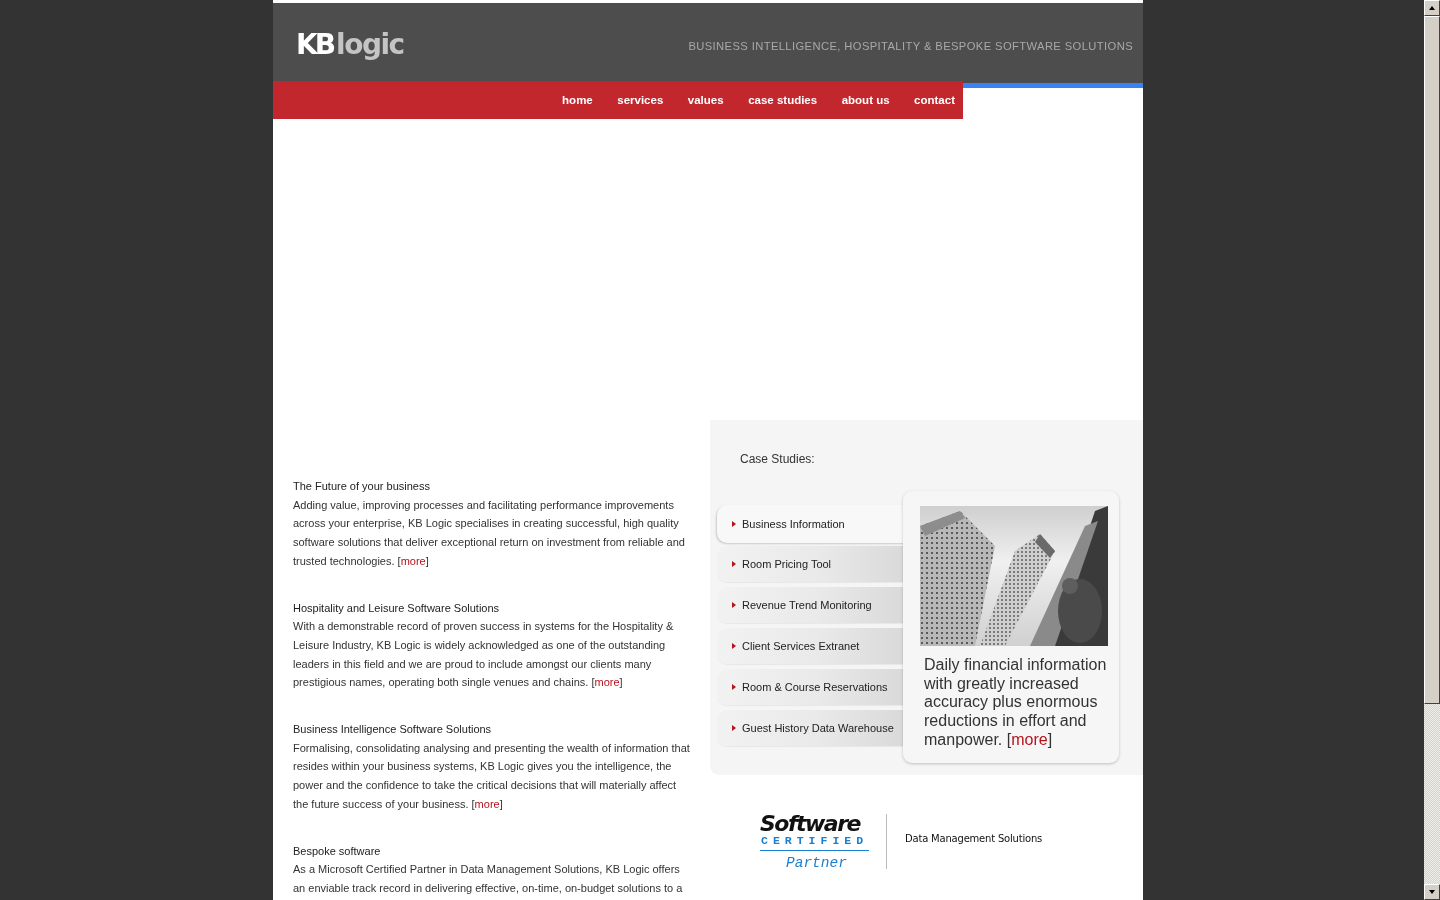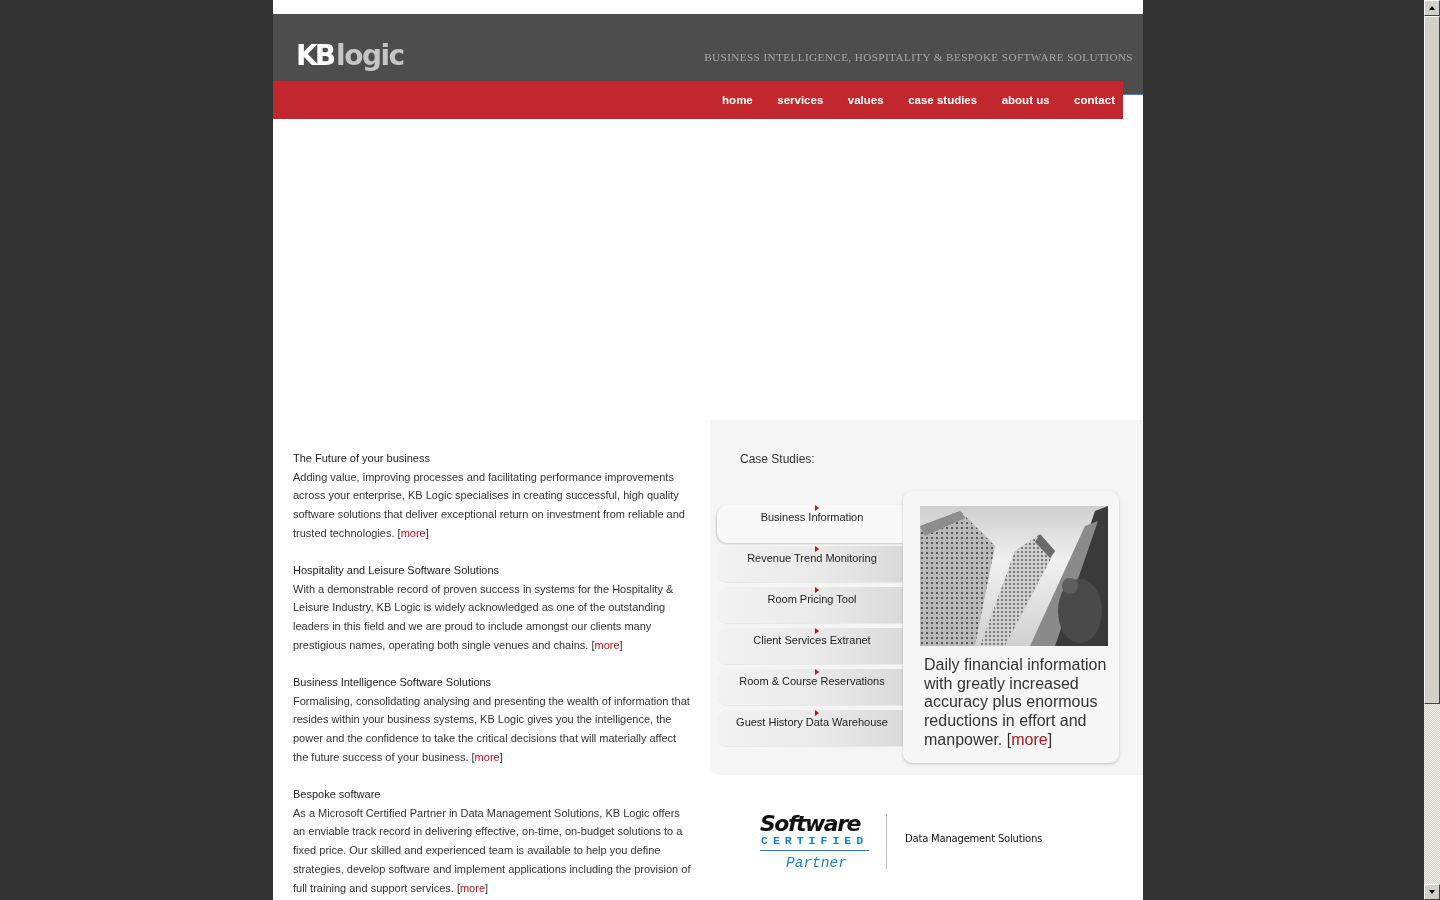"KBlogic" .header { border-bottom: 1px solid #3b82f6 -> 5px solid #3b82f6; top: 14px -> 3px }
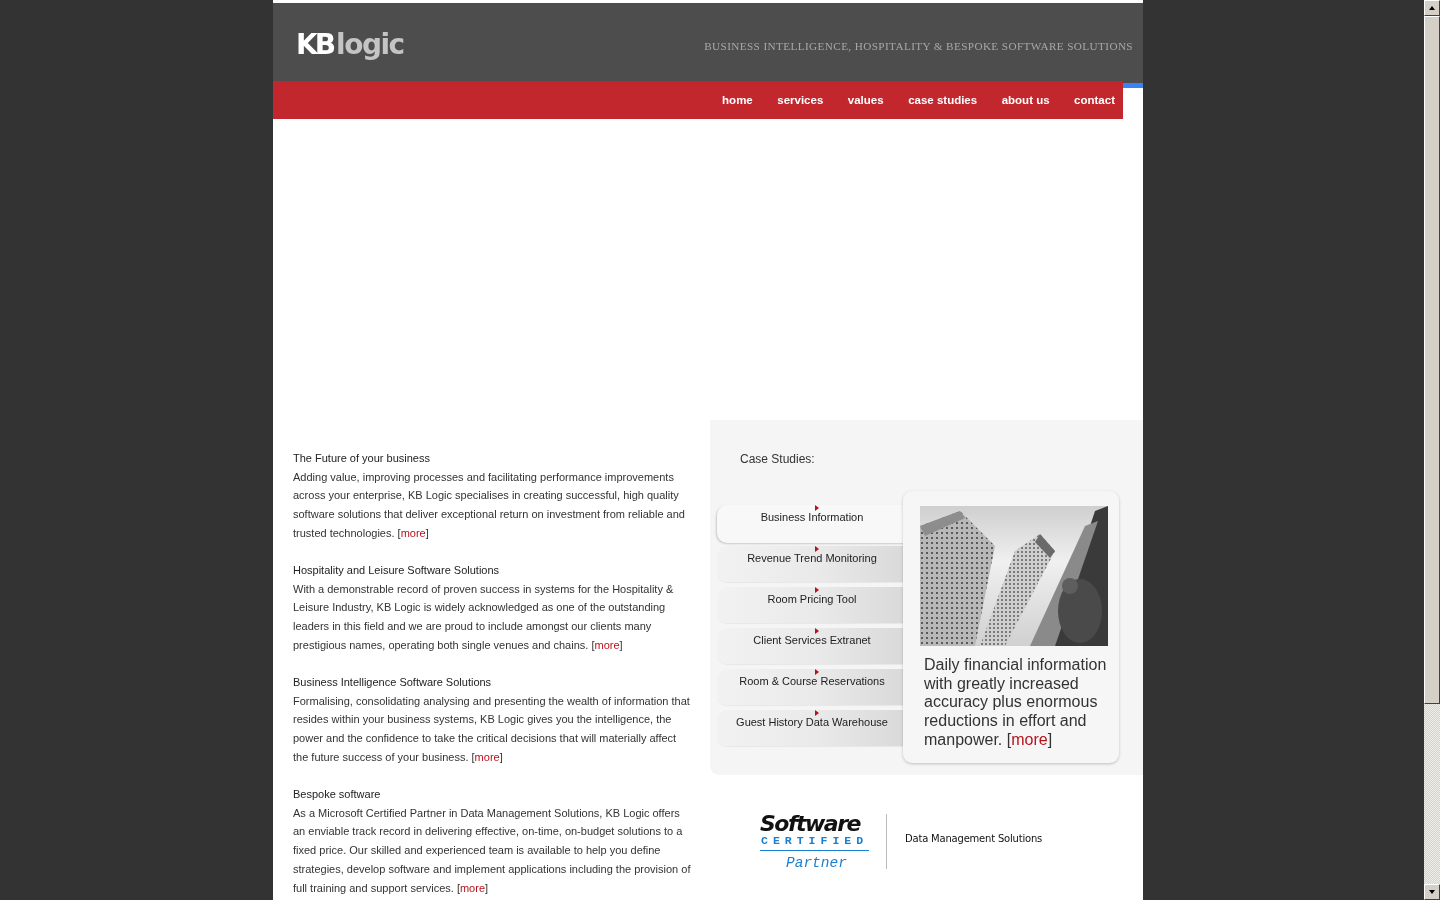"BUSINESS INTELLIGENCE, HOSPITALITY &" .tagline { font-family: Liberation Serif, serif -> Liberation Sans, sans-serif }
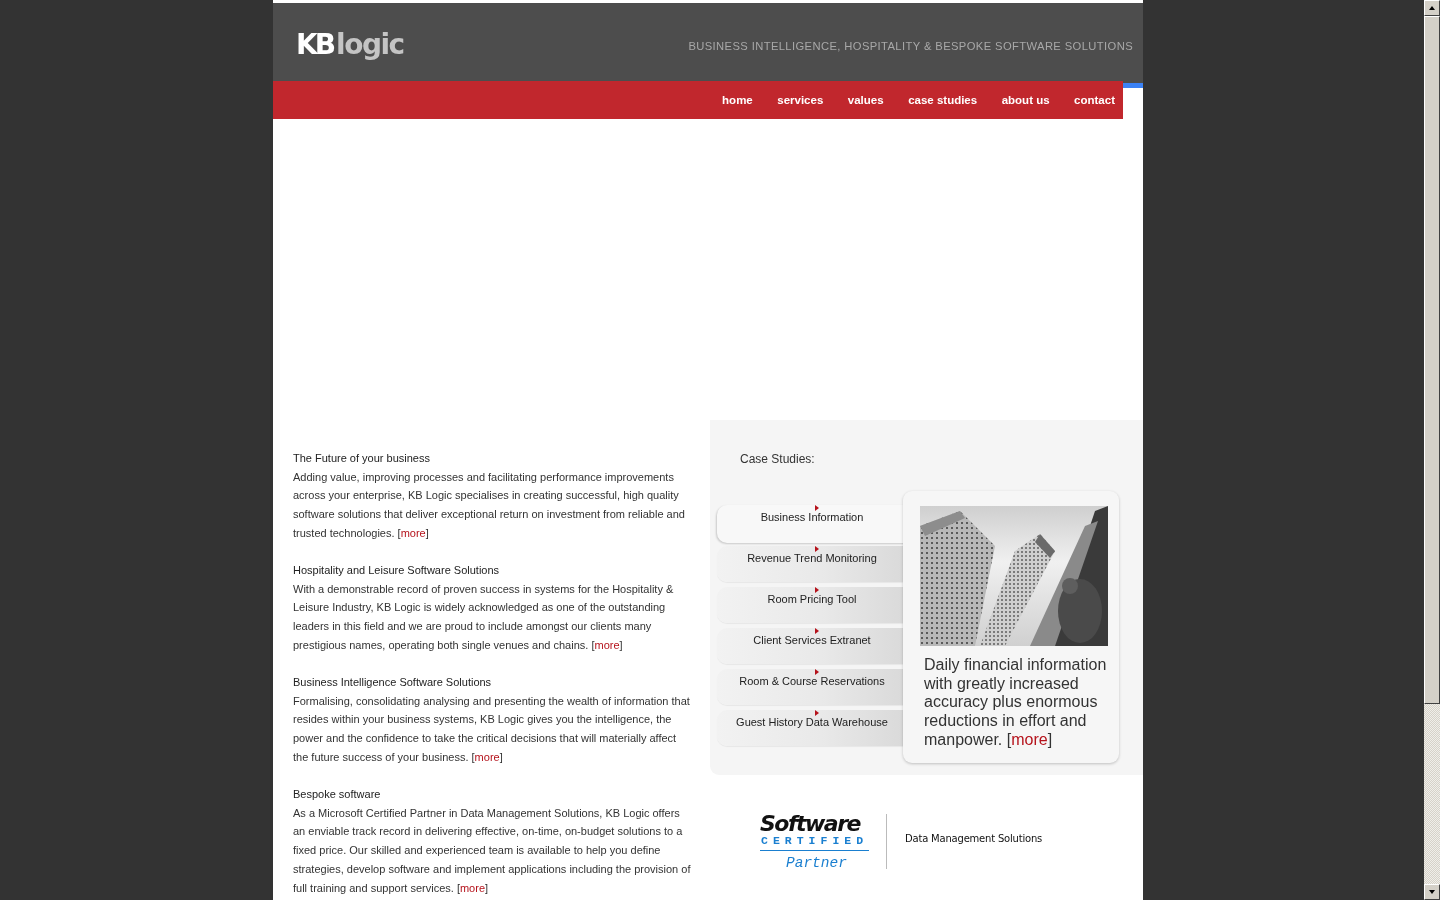"home" .nav { width: 850px -> 690px }
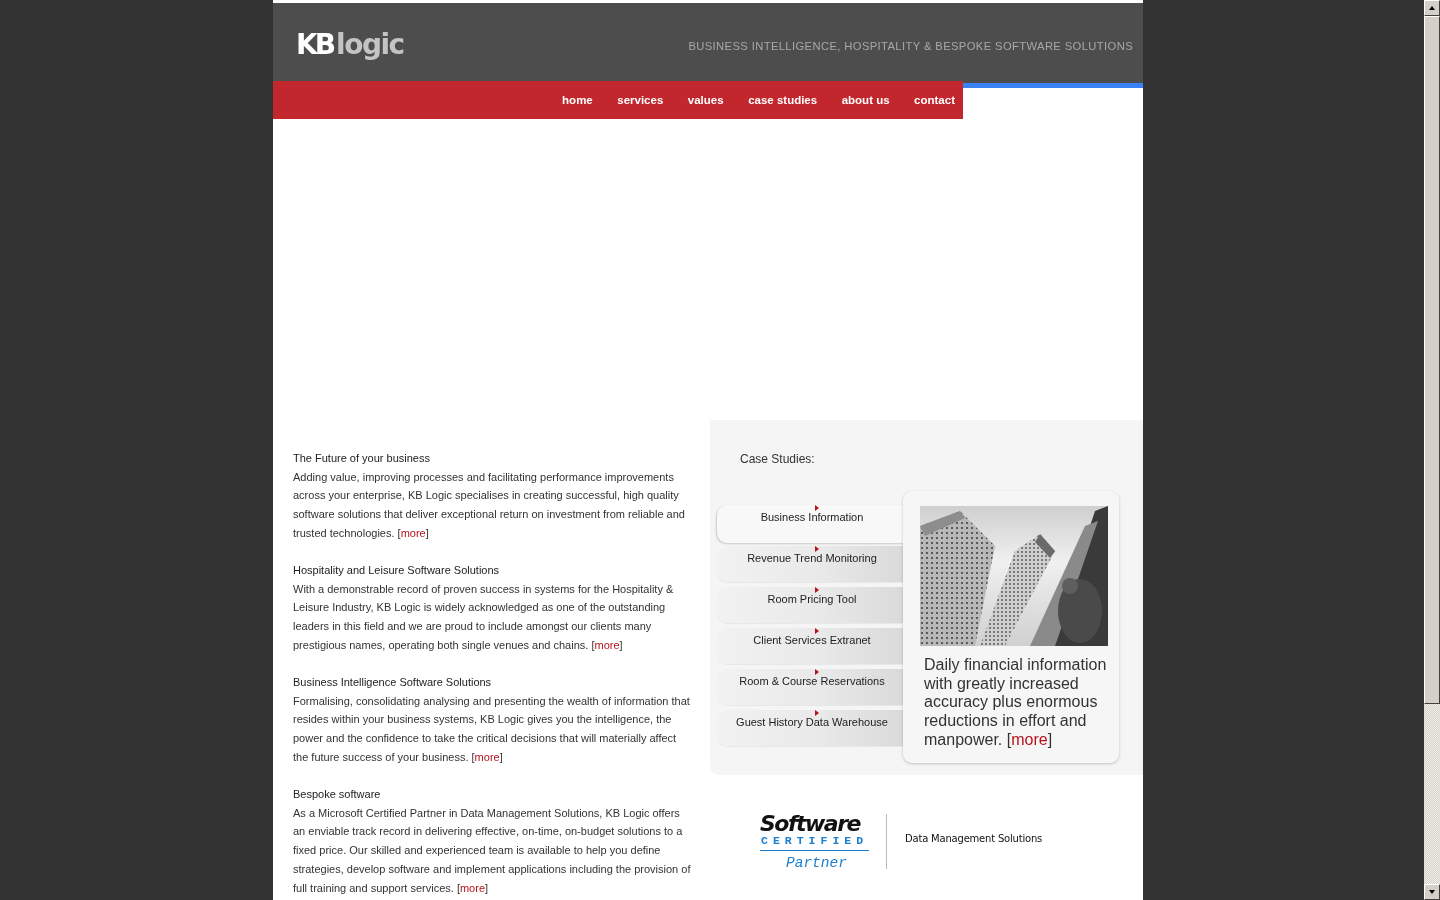"The Future of your business" .section { margin-top: none -> 28px }
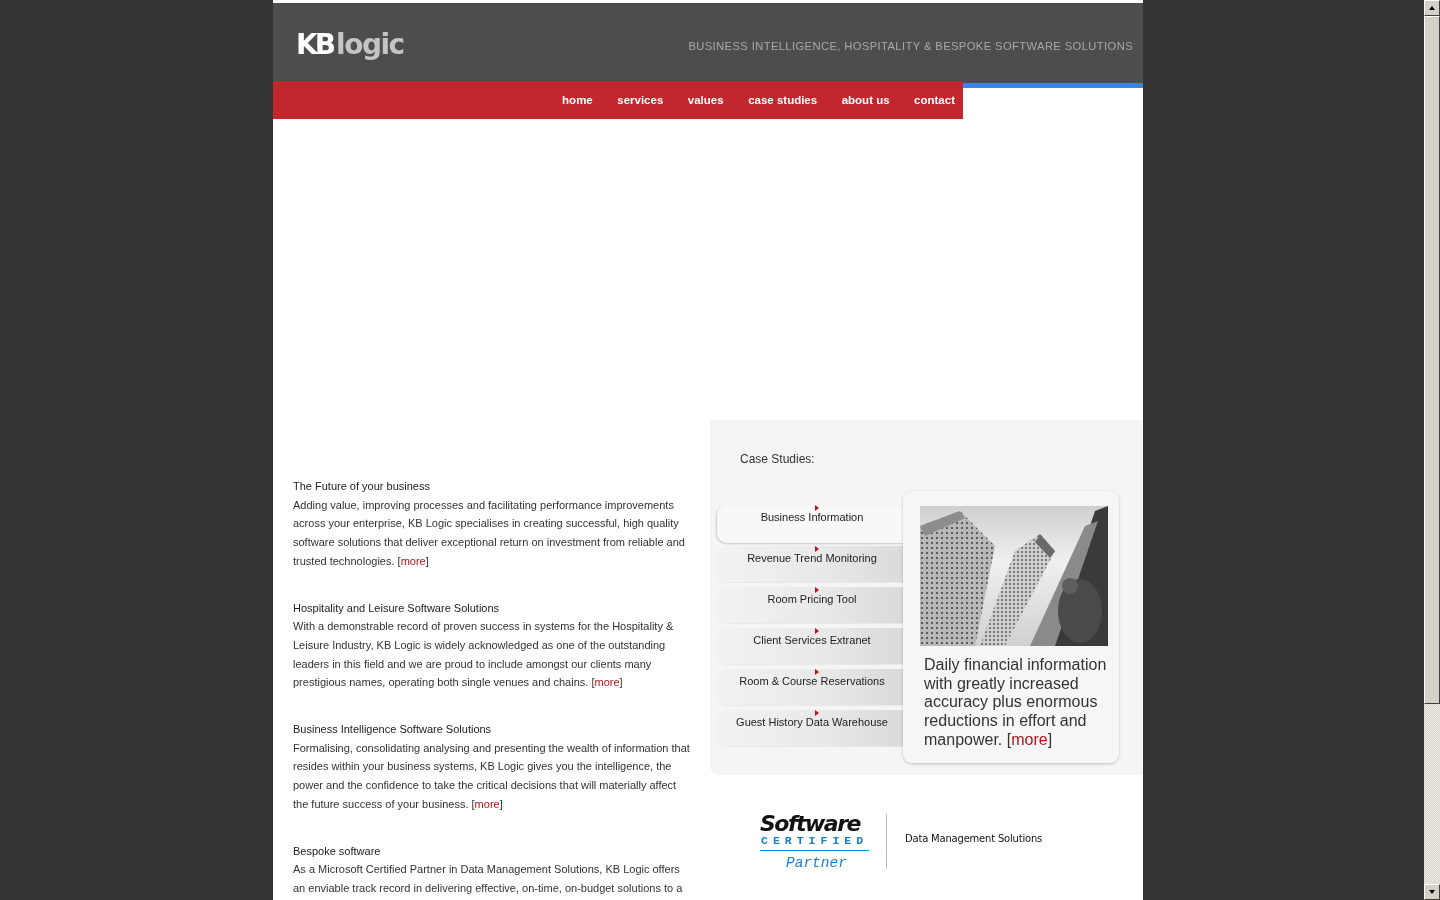"Business Information" .case-tab { flex-direction: column -> none }
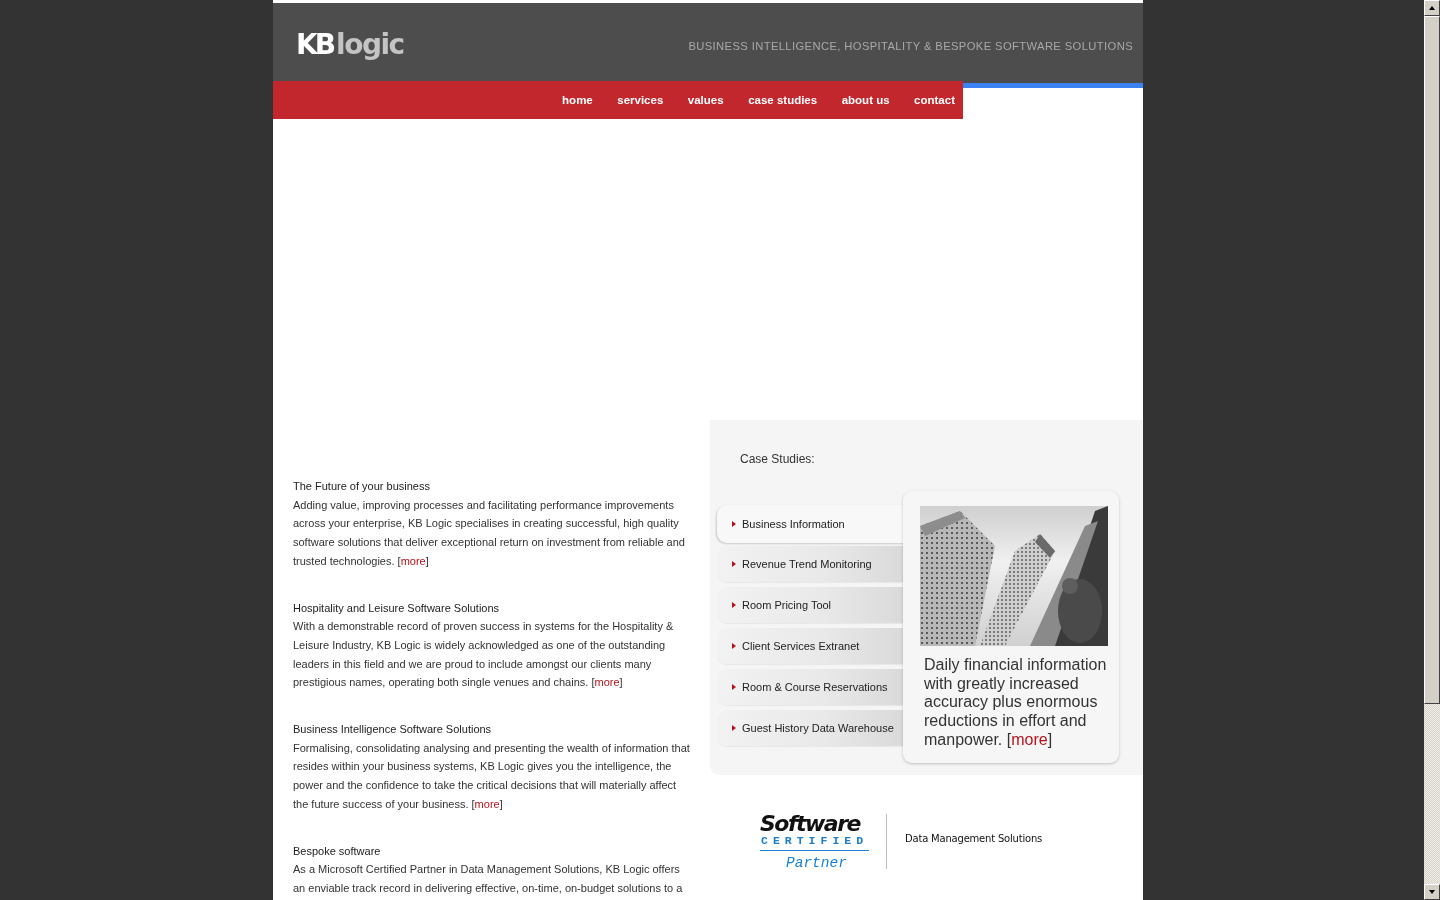"Revenue Trend Monitoring" div.case-tab { order: before "Room Pricing Tool" -> after "Room Pricing Tool" }
